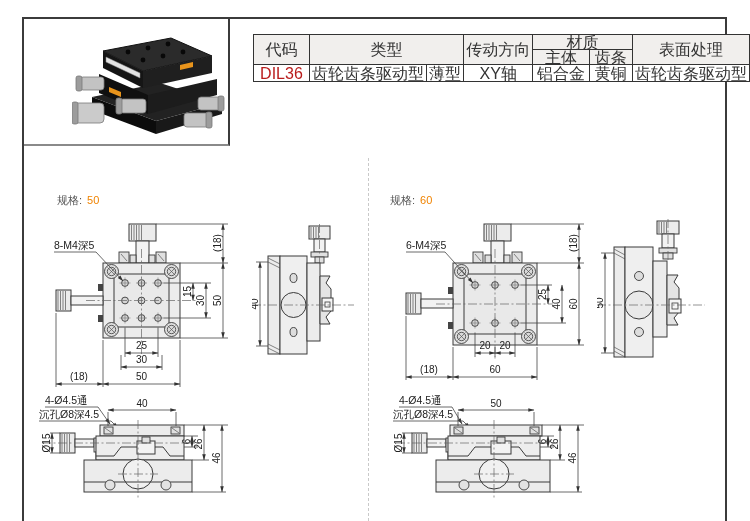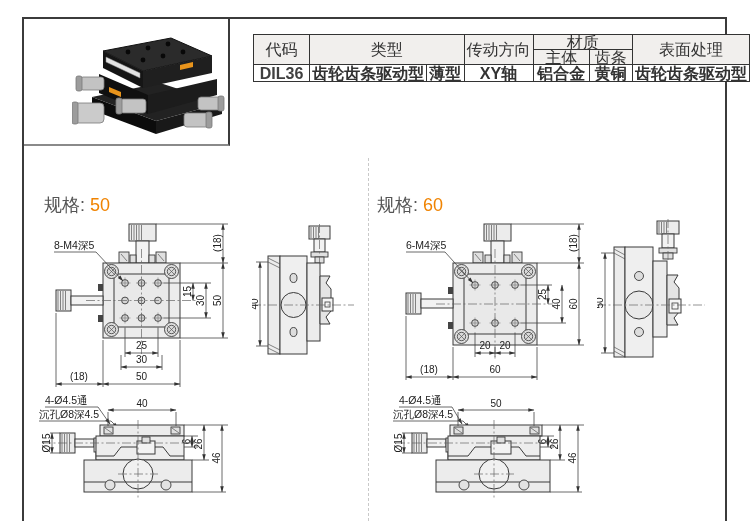"DIL36" .spec-table .code { color: #404040 -> #b91c1c; font-weight: bold -> normal }
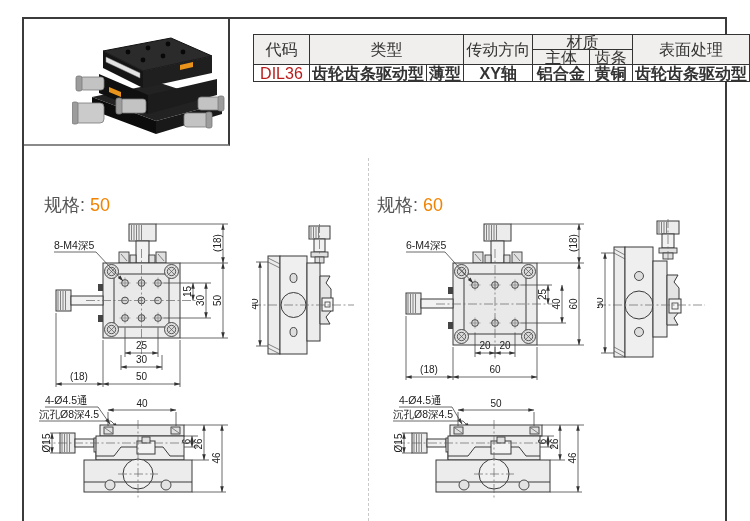"齿轮齿条驱动型" .spec-table td { font-weight: bold -> none }
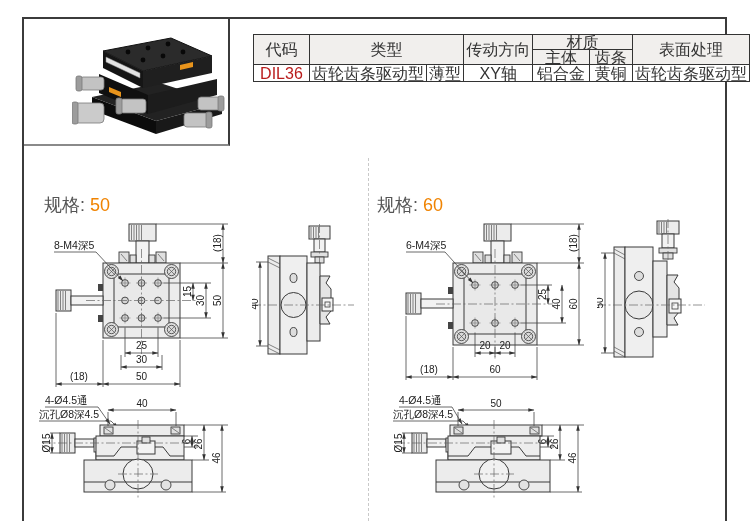"规格: 50" .spec-label { font-size: 18px -> 11px; margin-left: none -> 13px }
